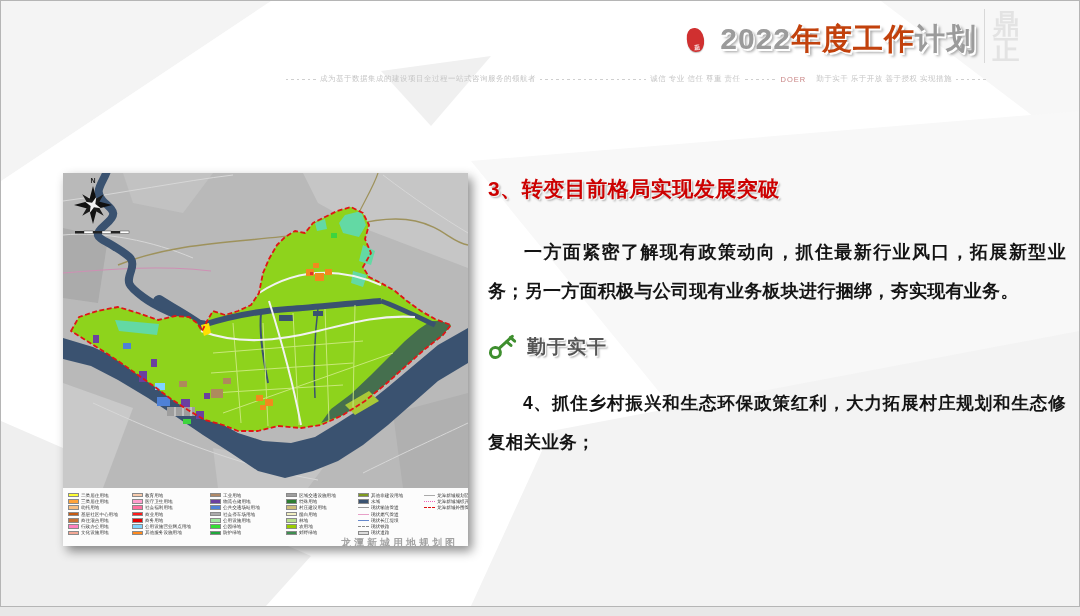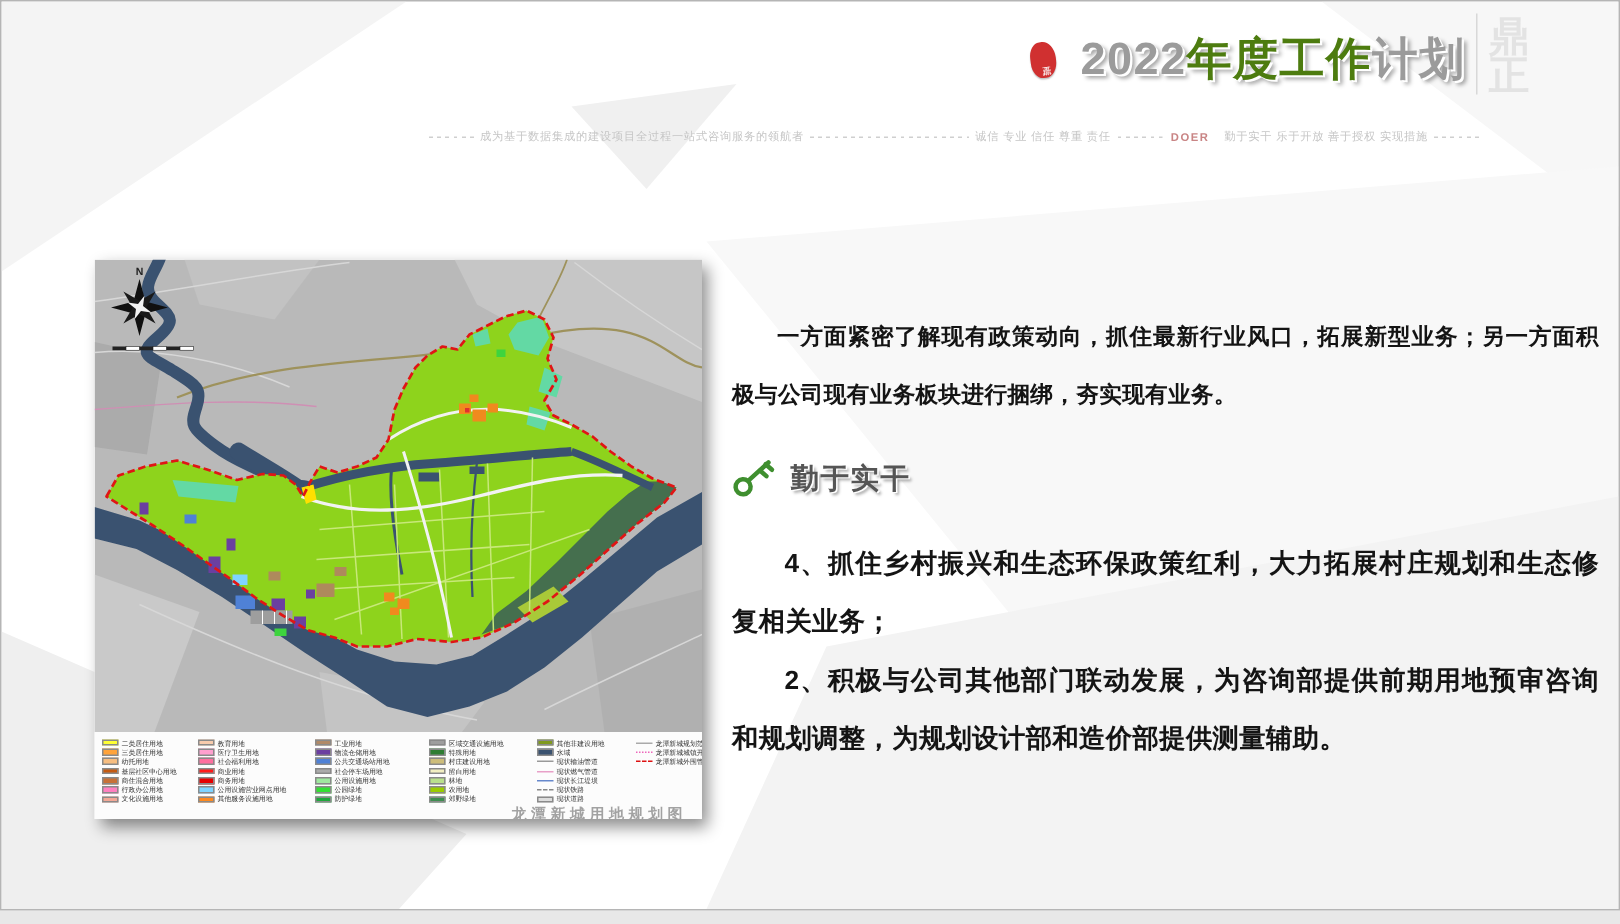"年度工作" .main-title .t-red { color: #4d7c0f -> #c2410c }
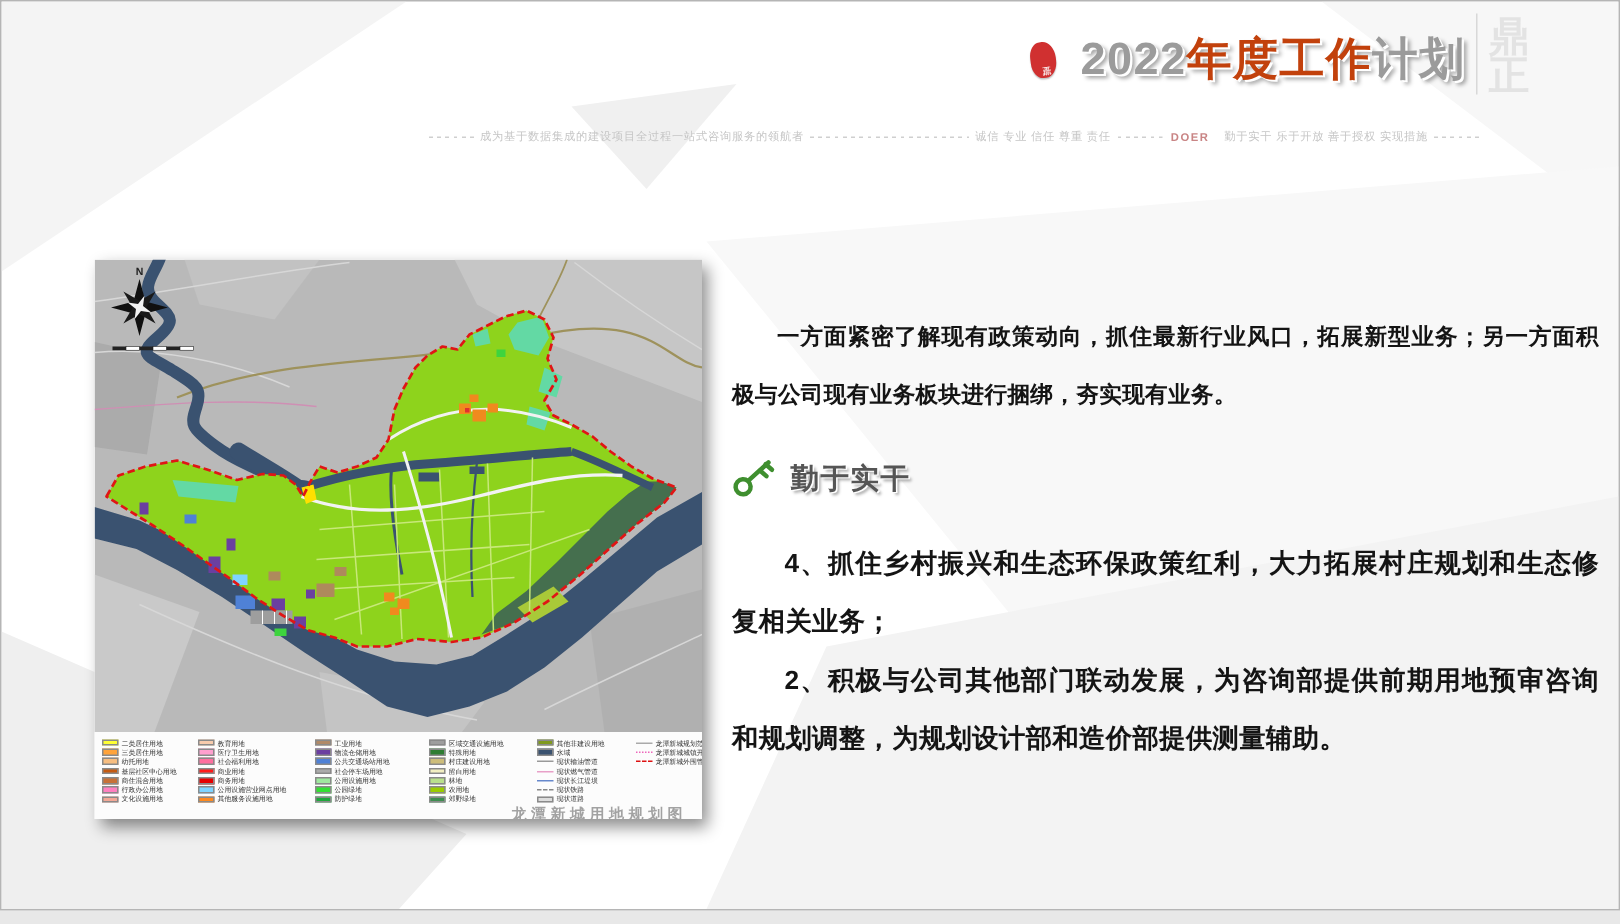"成为基于数据集成的建设项目全过程一站式咨询服务的领航者" .tl-text { margin: 16px 4px -> 4px 4px }
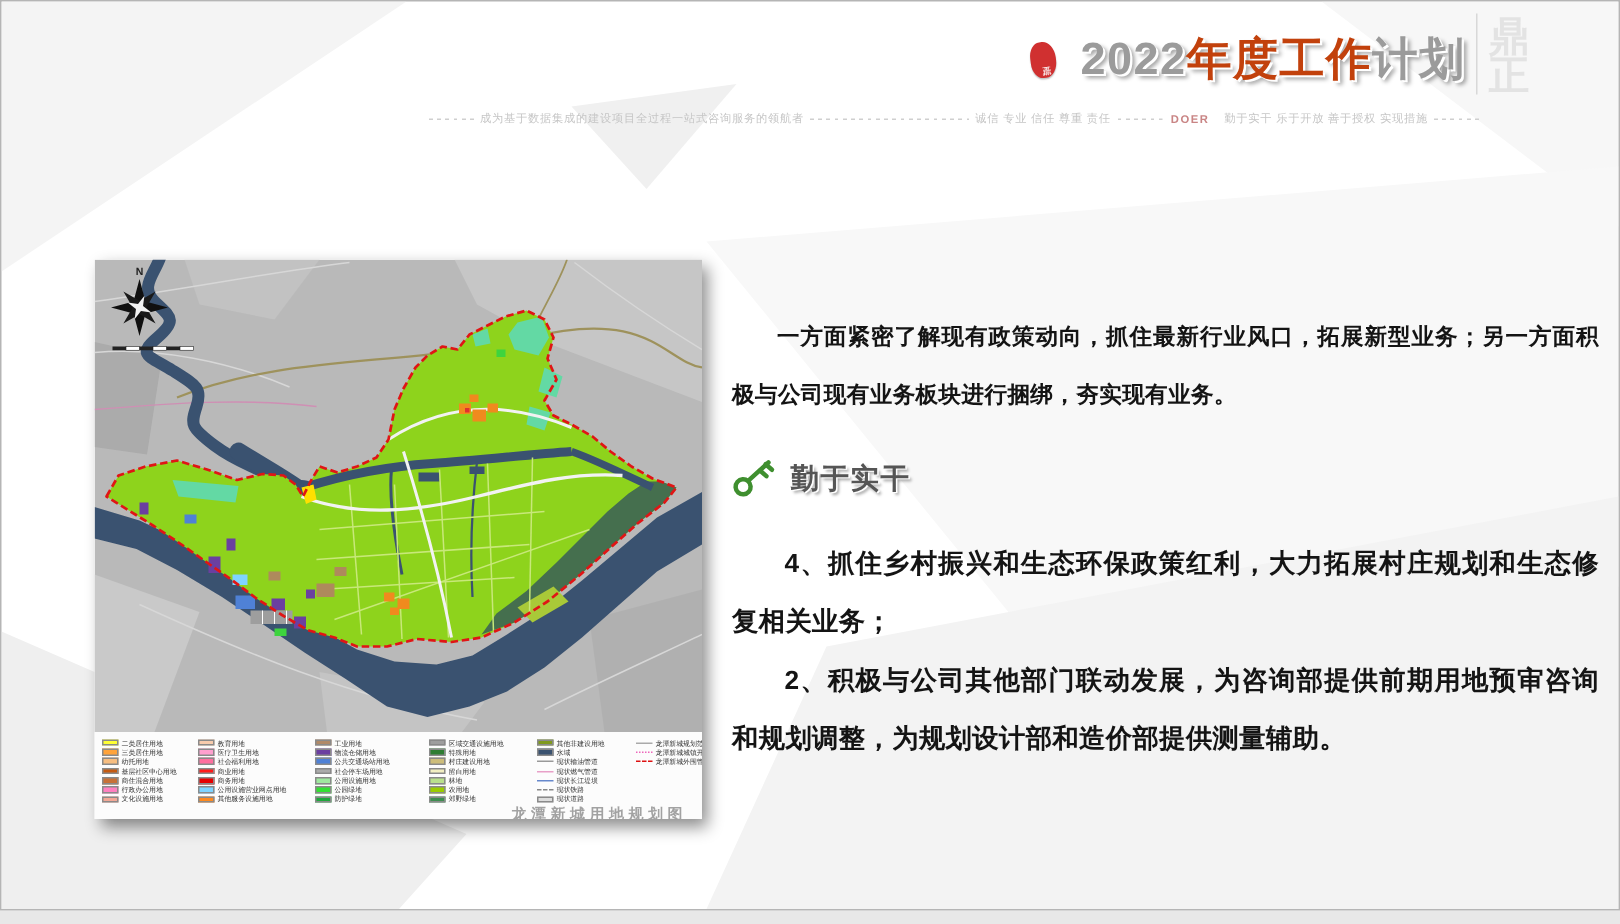"DOER" .tl-doer { font-weight: bold -> normal }
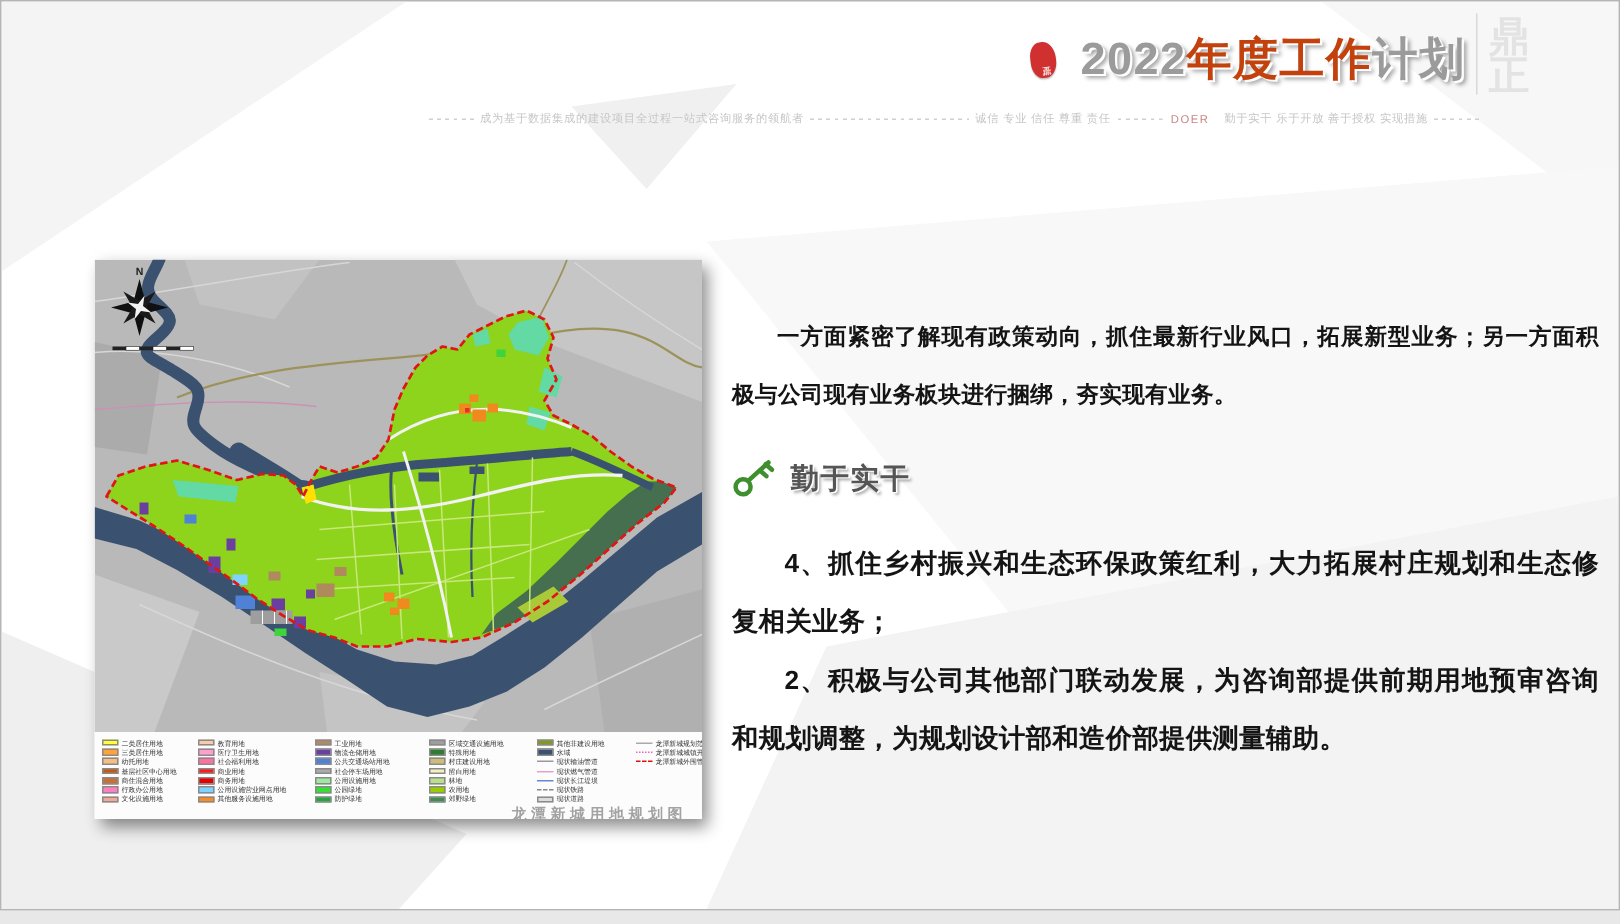"3、转变目前格局实现发展突破" div.section-title { html: none -> <div>3、转变目前格局实现发展突破</div> }
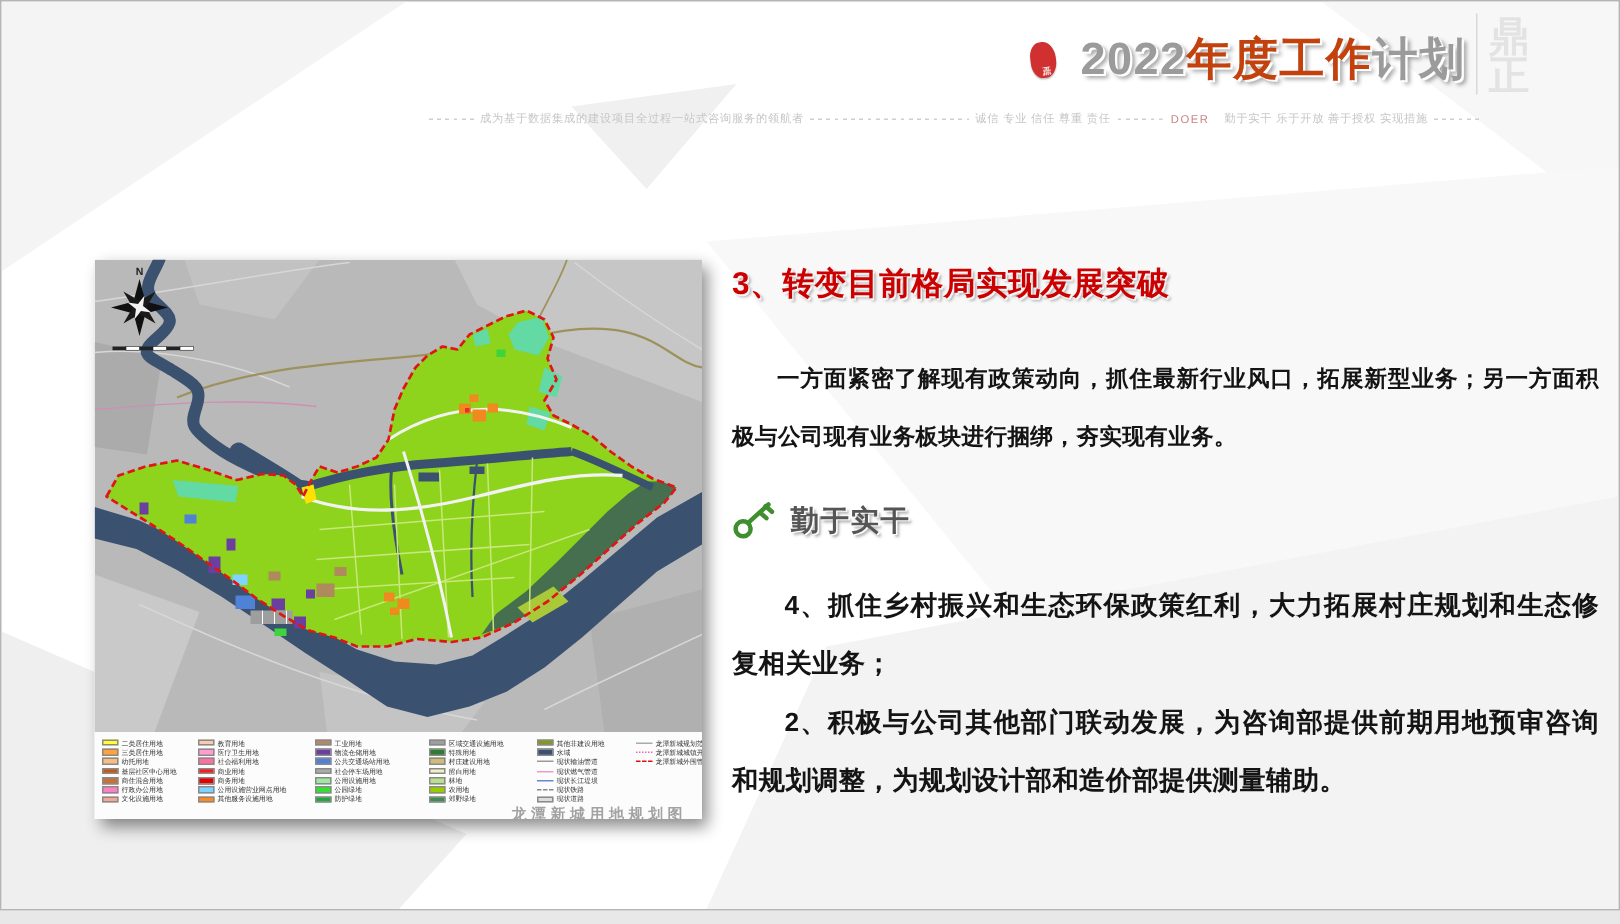"一方面紧密了解现有政策动向，抓住最新行业风口，拓展新型业务；另一方面积极与公司现" .para { font-size: 15px -> 18px }
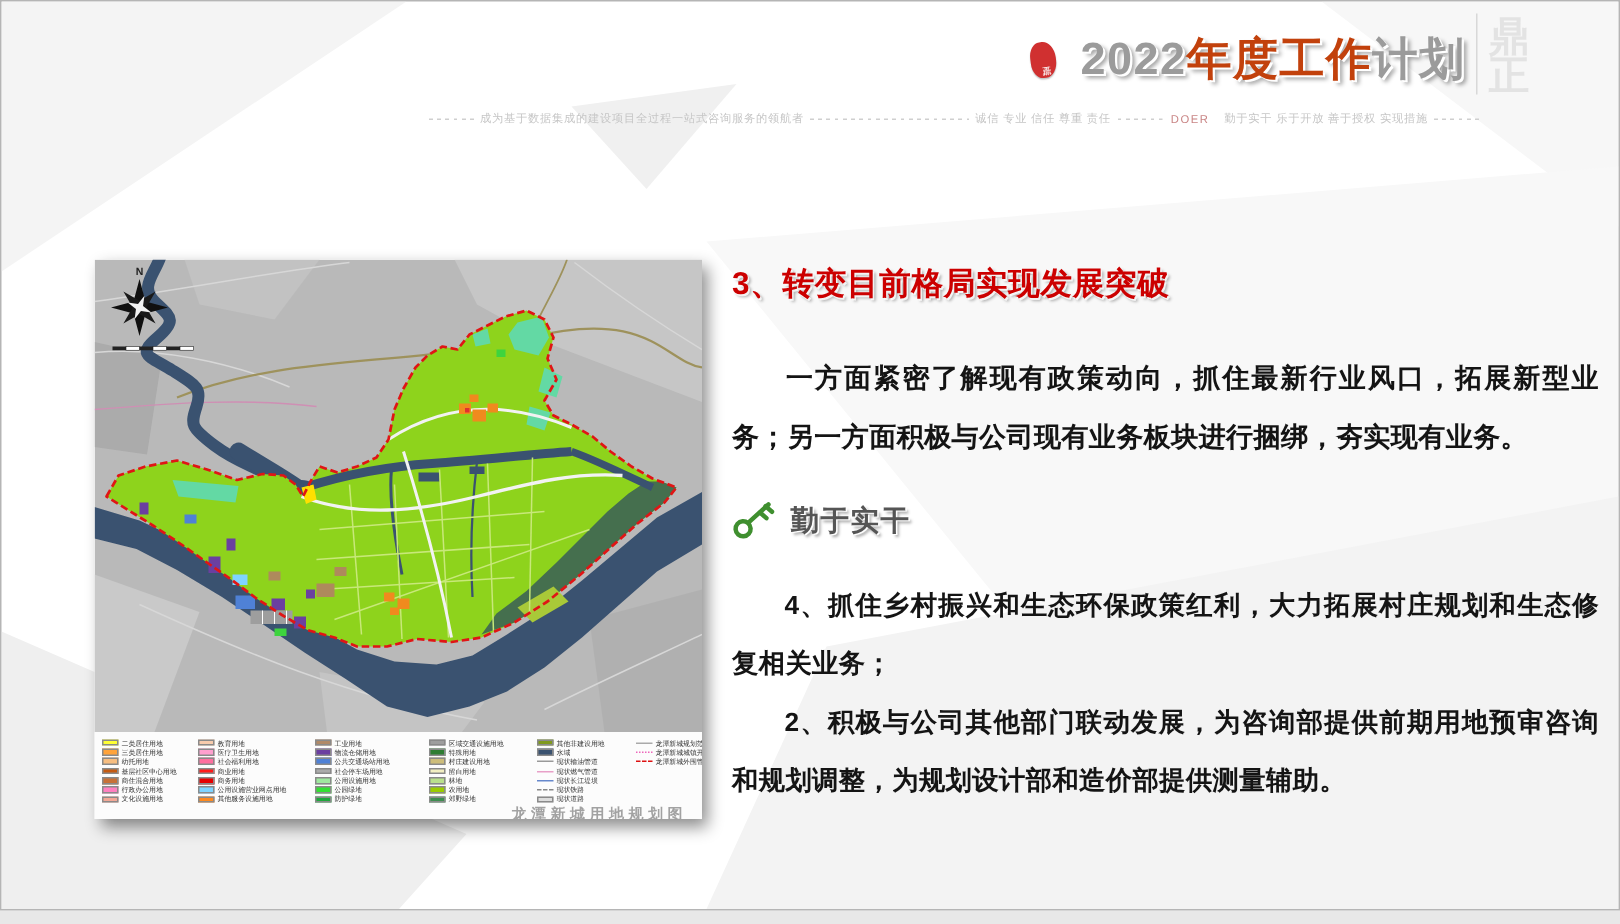"2、积极与公司其他部门联动发展，为咨询部提供前期用地预审咨询和规划调整，为规划设" p { html: <p>2、积极与公司其他部门联动发展，为咨询部提供前期用地预审咨询和规划调整，为规划设计部和造价部提供测量辅助。</p> -> none }
